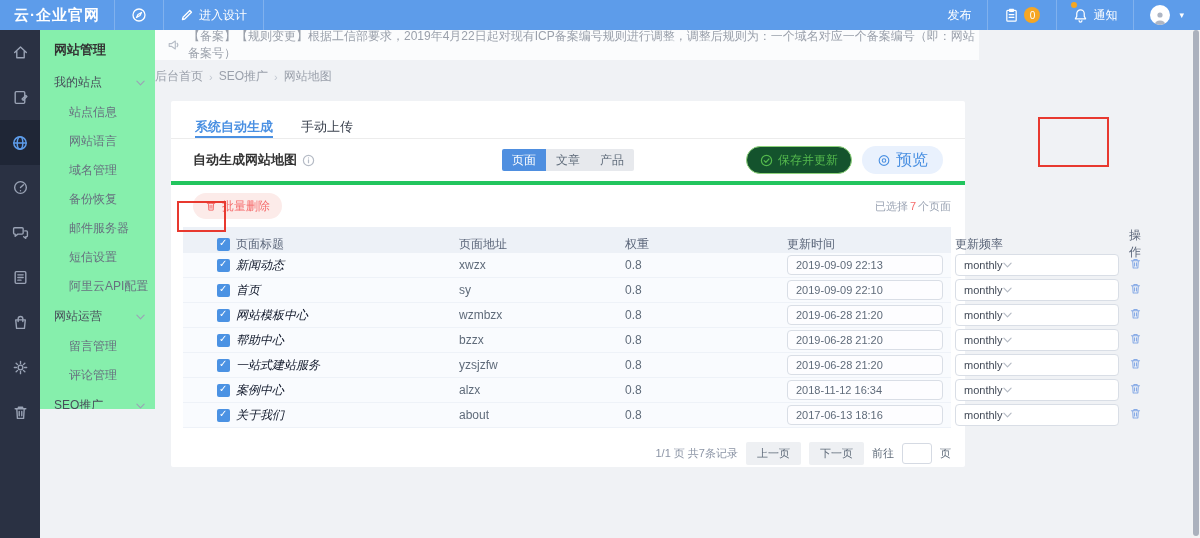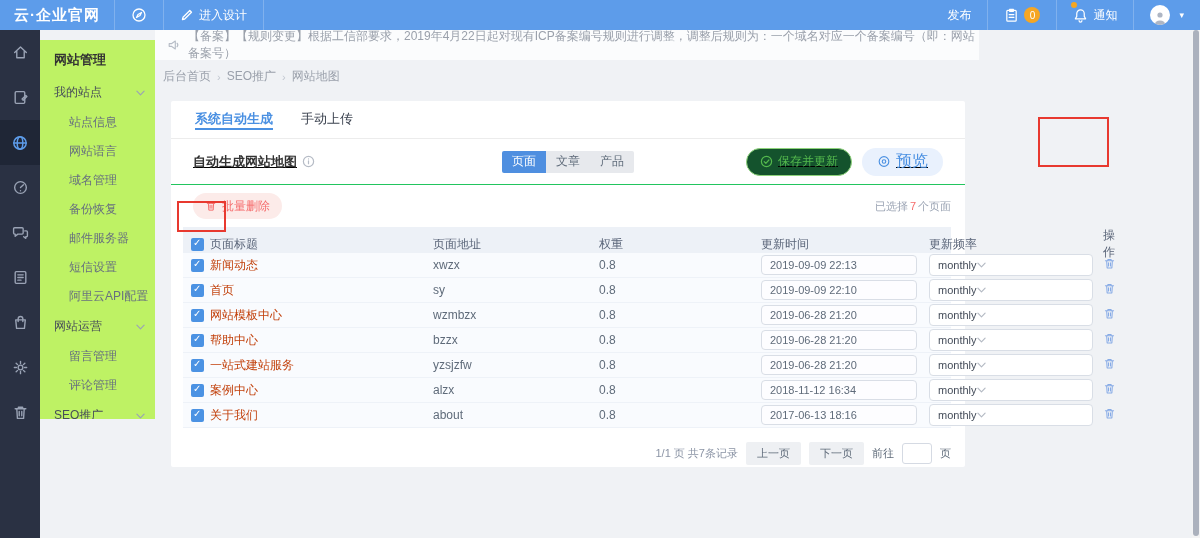"网站管理" .sidebar { background: #bef264 -> #86efac; top: 40px -> 30px }
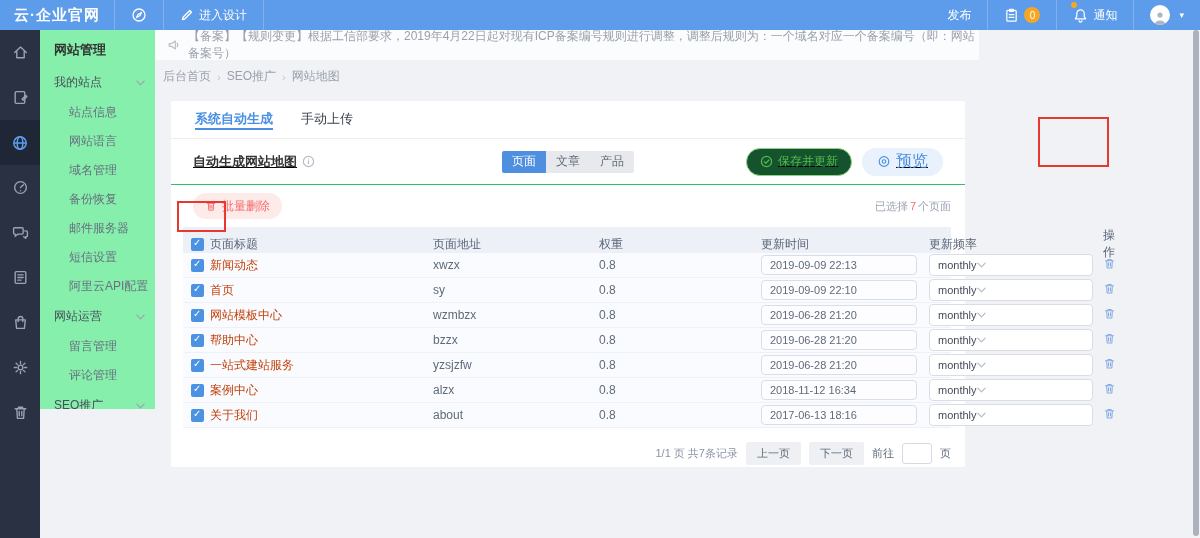"后台首页" .breadcrumb { padding: 8px 0 6px 8px -> 8px 0 6px 0 }
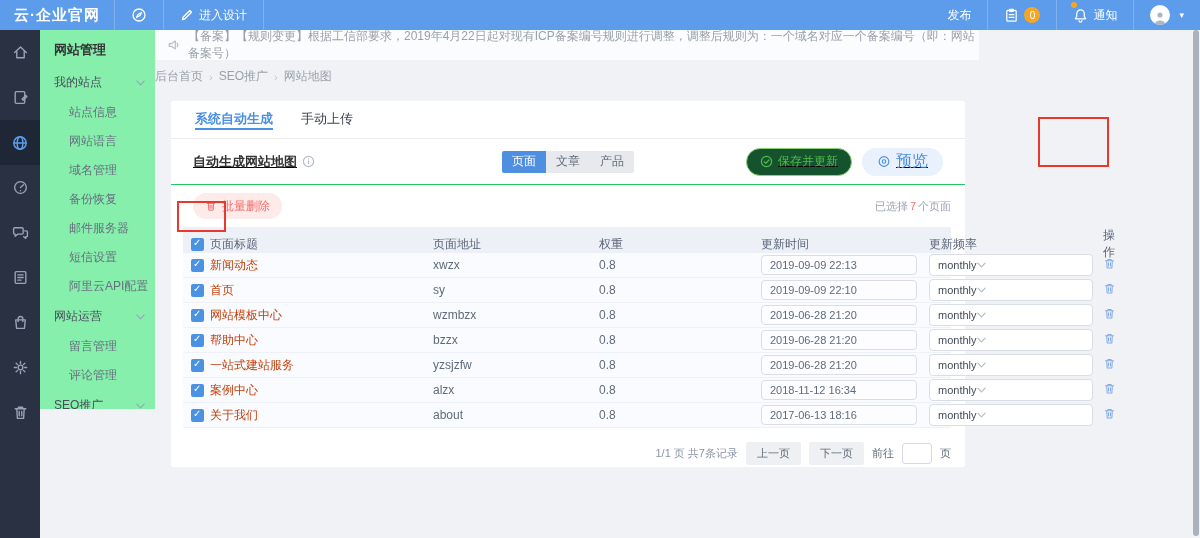"系统自动生成" .tabs { align-items: center -> flex-end }
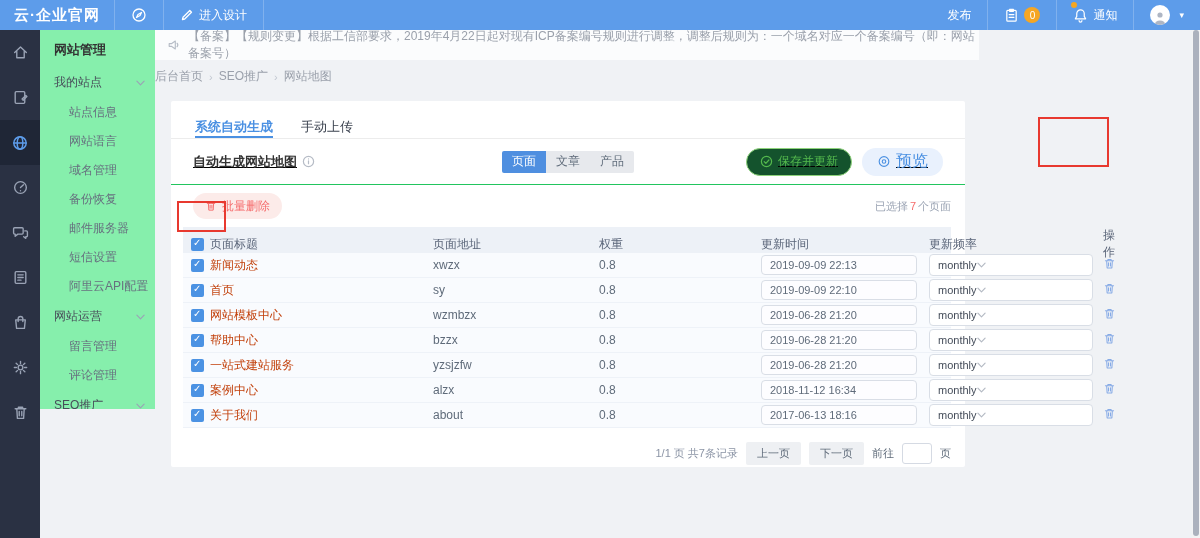"自动生成网站地图" .head-row { border-bottom: 1px solid #22c55e -> 4px solid #22c55e; text-decoration: underline -> none }
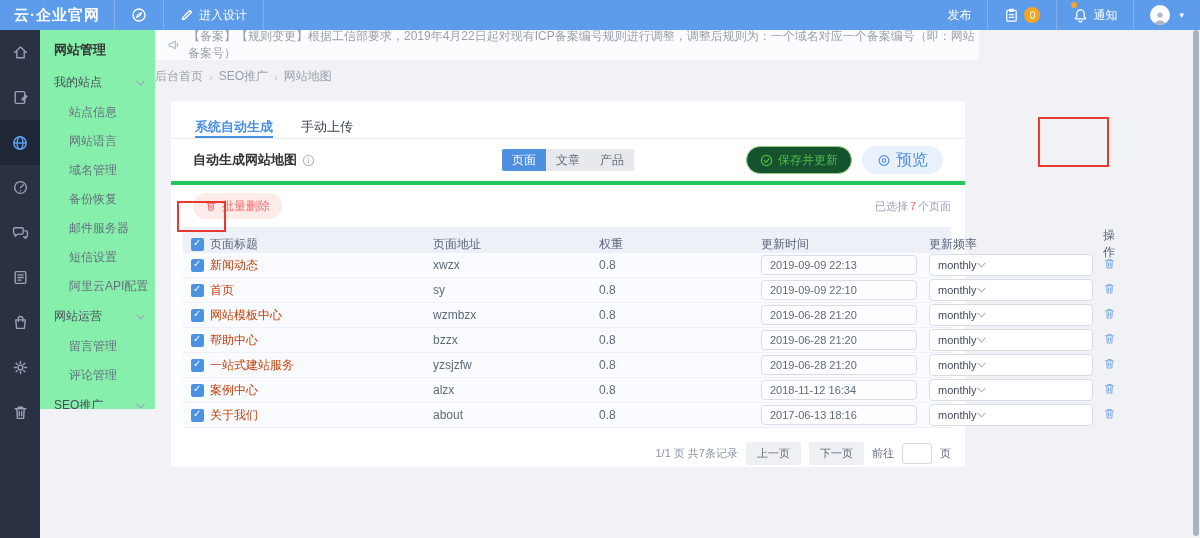"页面标题" .t-head, .t-row { padding-left: none -> 26px }
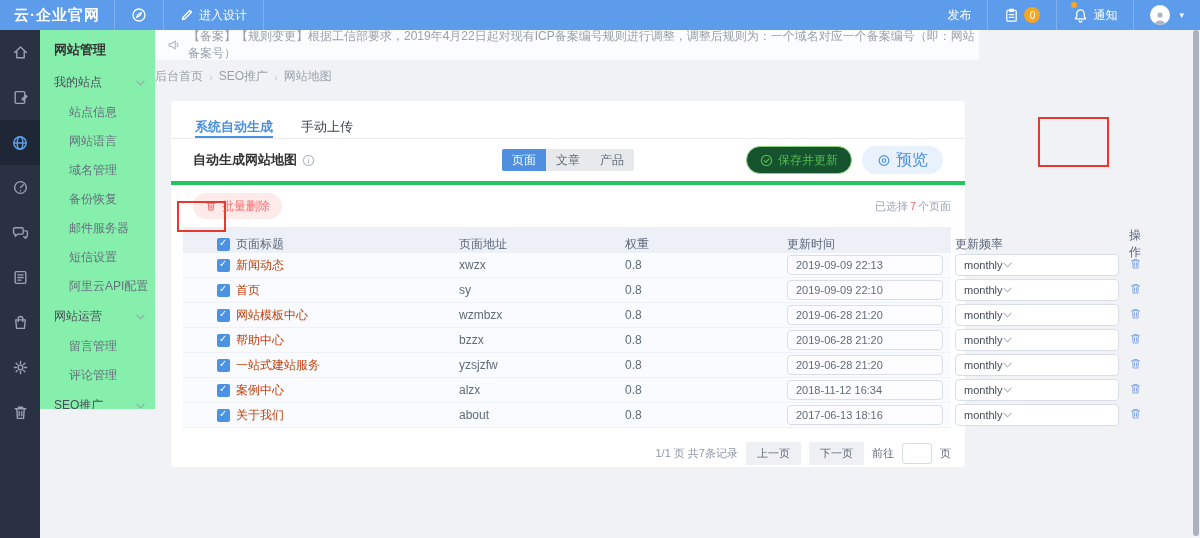"新闻动态" .link { color: #c2410c -> #0f172a; font-style: none -> italic }
